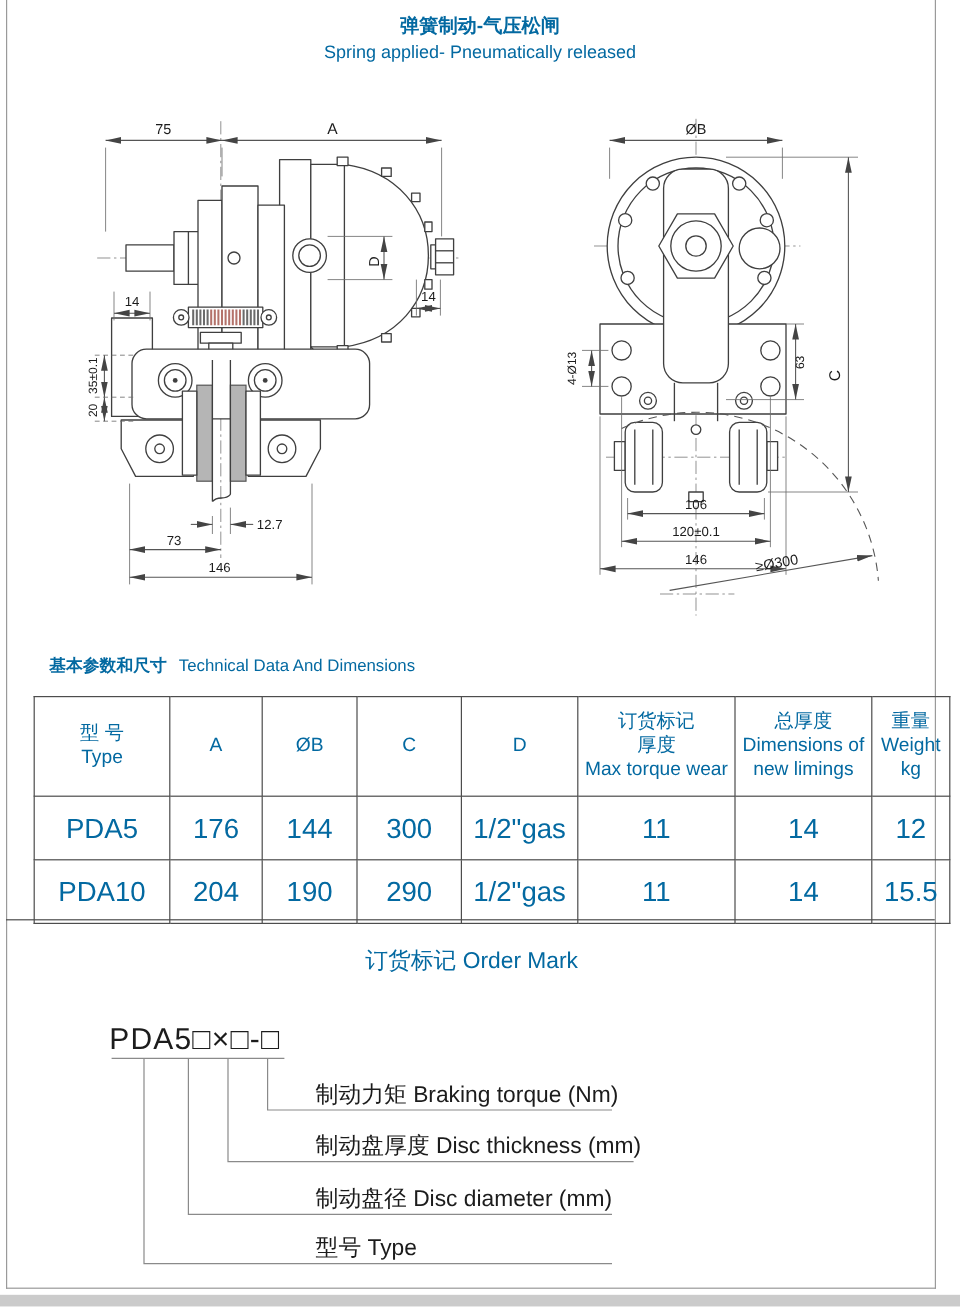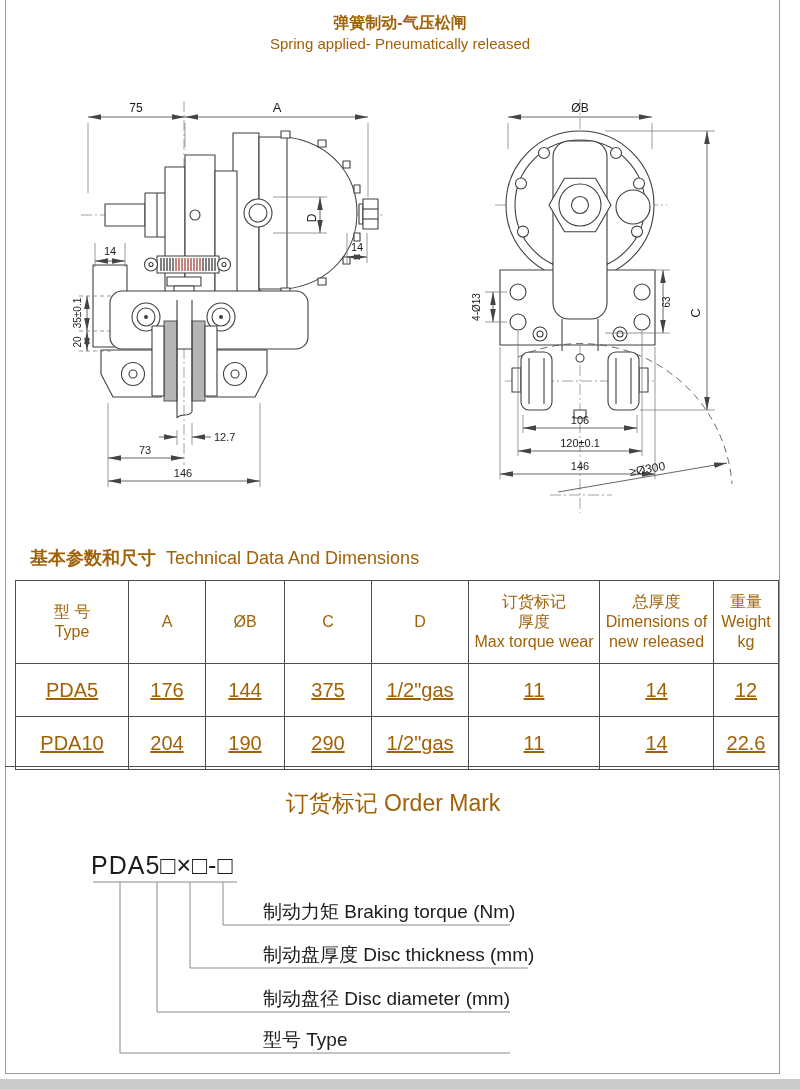"弹簧制动-气压松闸" .page { color: #a16207 -> #0369a1 }
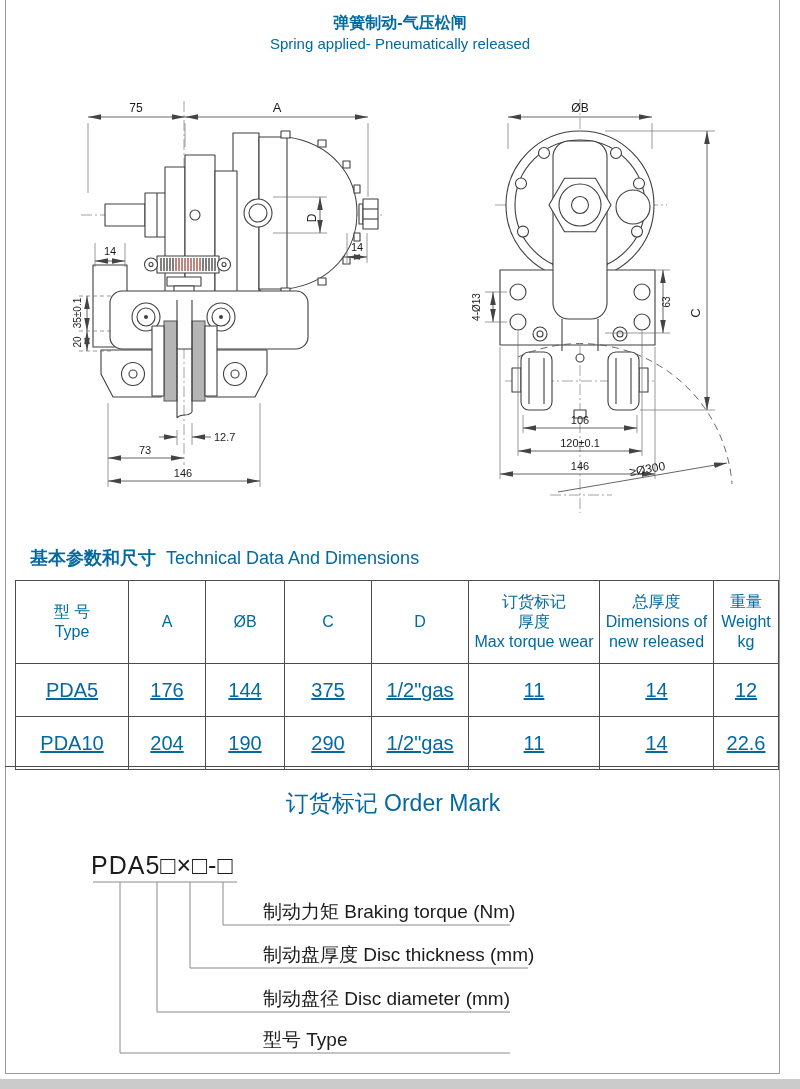"基本参数和尺寸 Technical Data And Dimensions" .tech-heading { font-size: 18px -> 14px; left: 30px -> 41px }
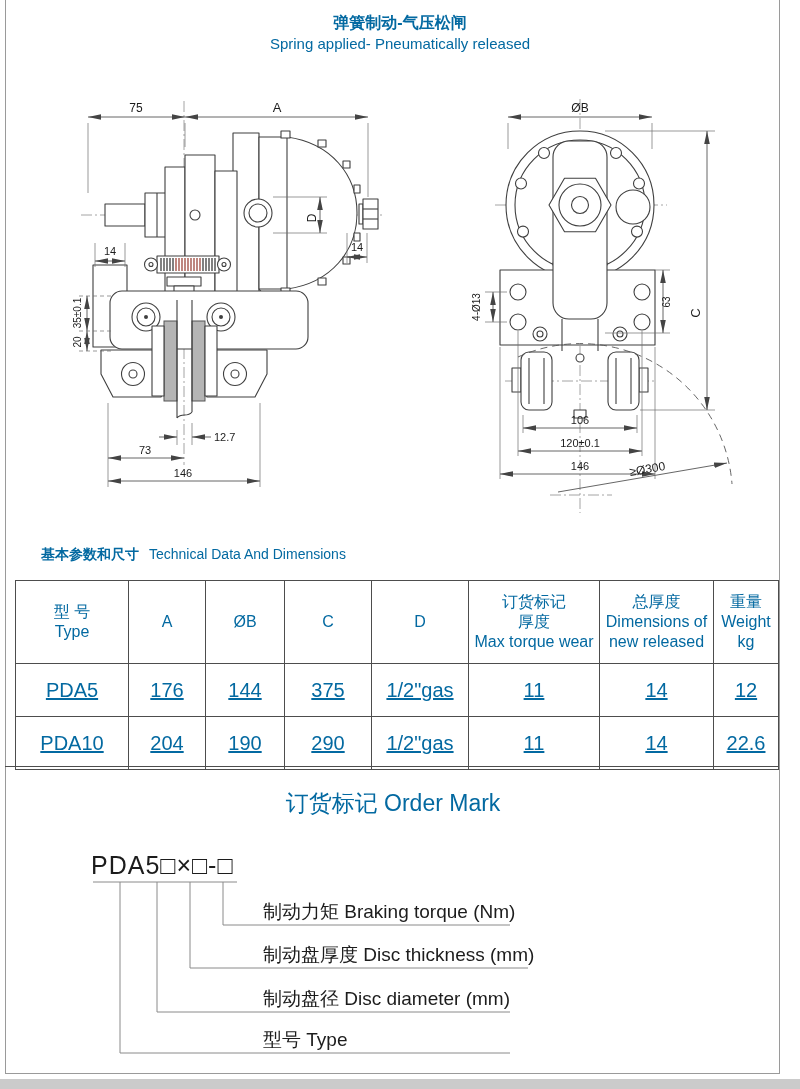"型 号" table.spec { left: 15px -> 28px }
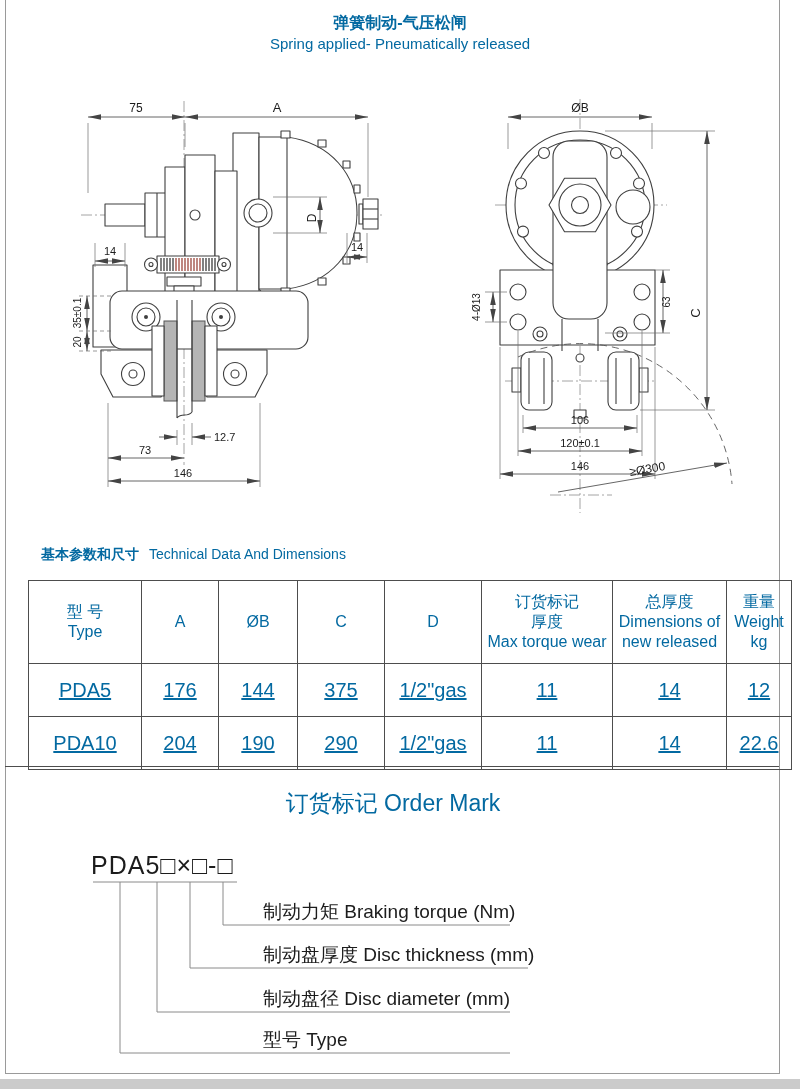"new released" div { text: released -> limings }
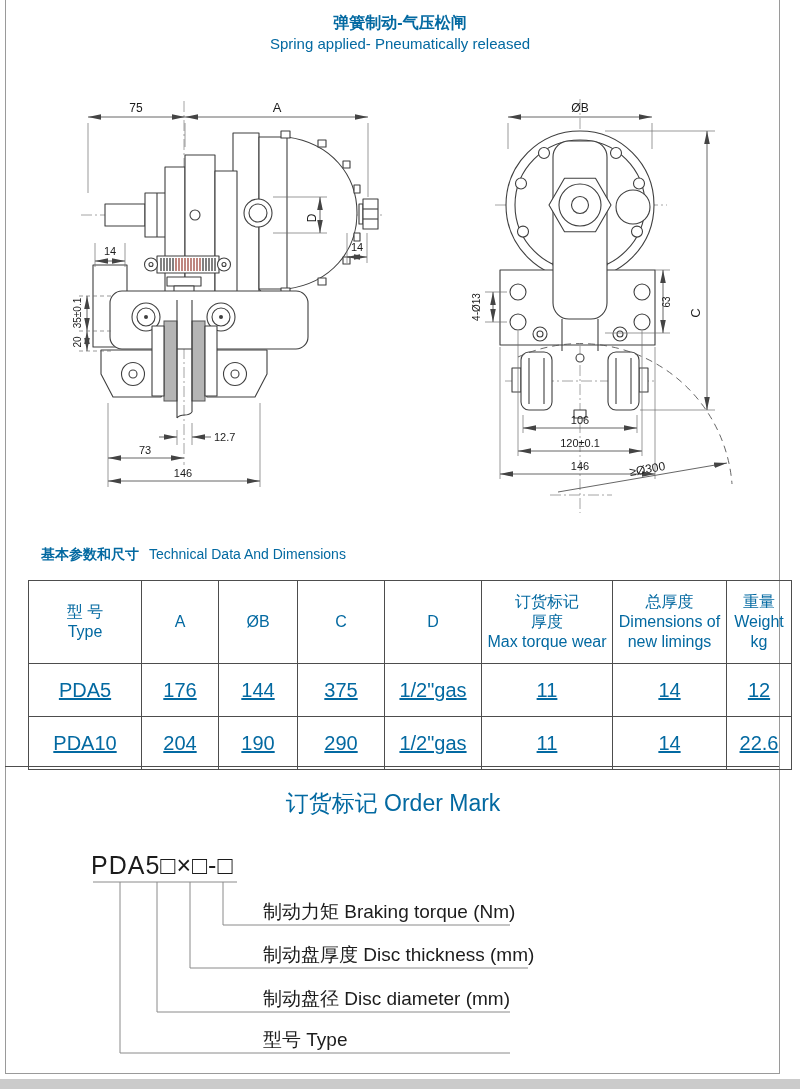"PDA5" table.spec td { font-size: 20px -> 23px; text-decoration: underline -> none }
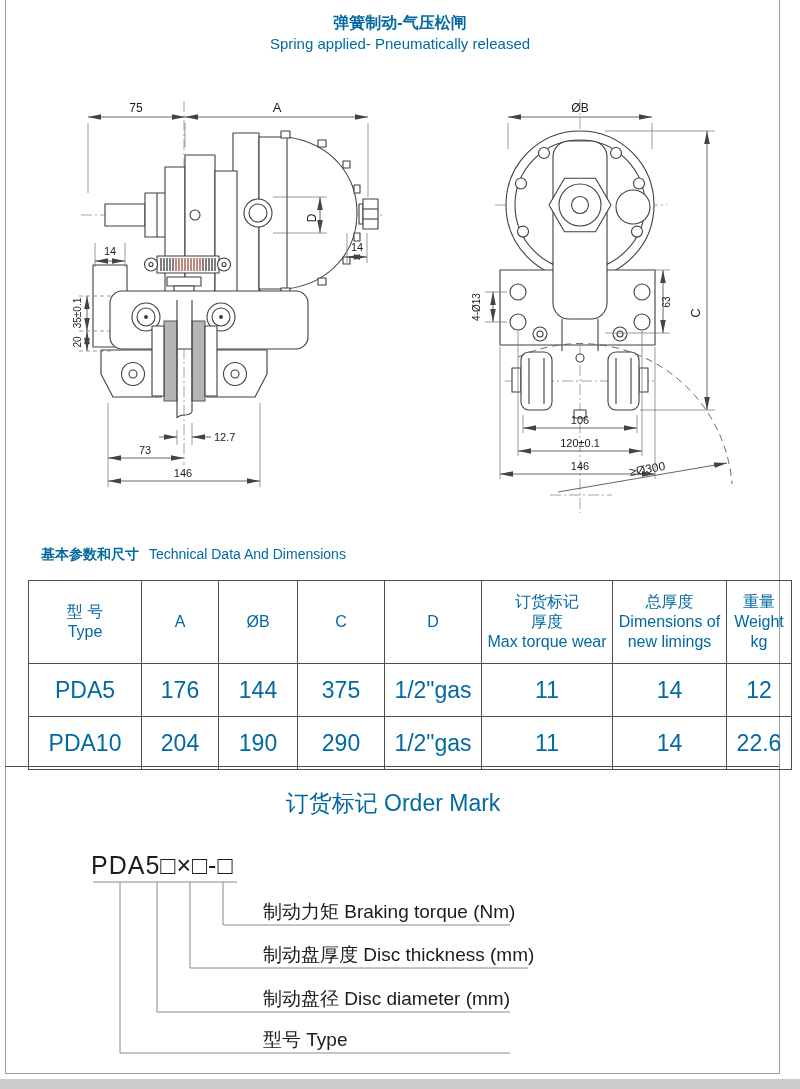"375" td { text: 375 -> 300 }
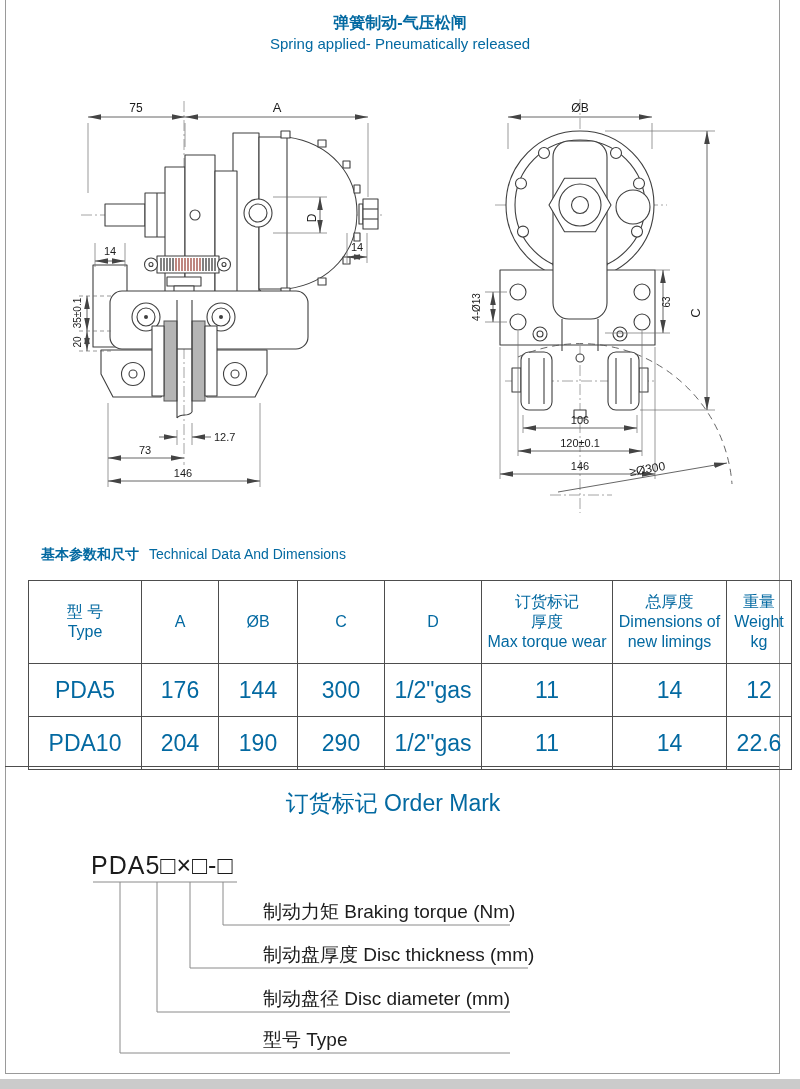"22.6" td { text: 22.6 -> 15.5 }
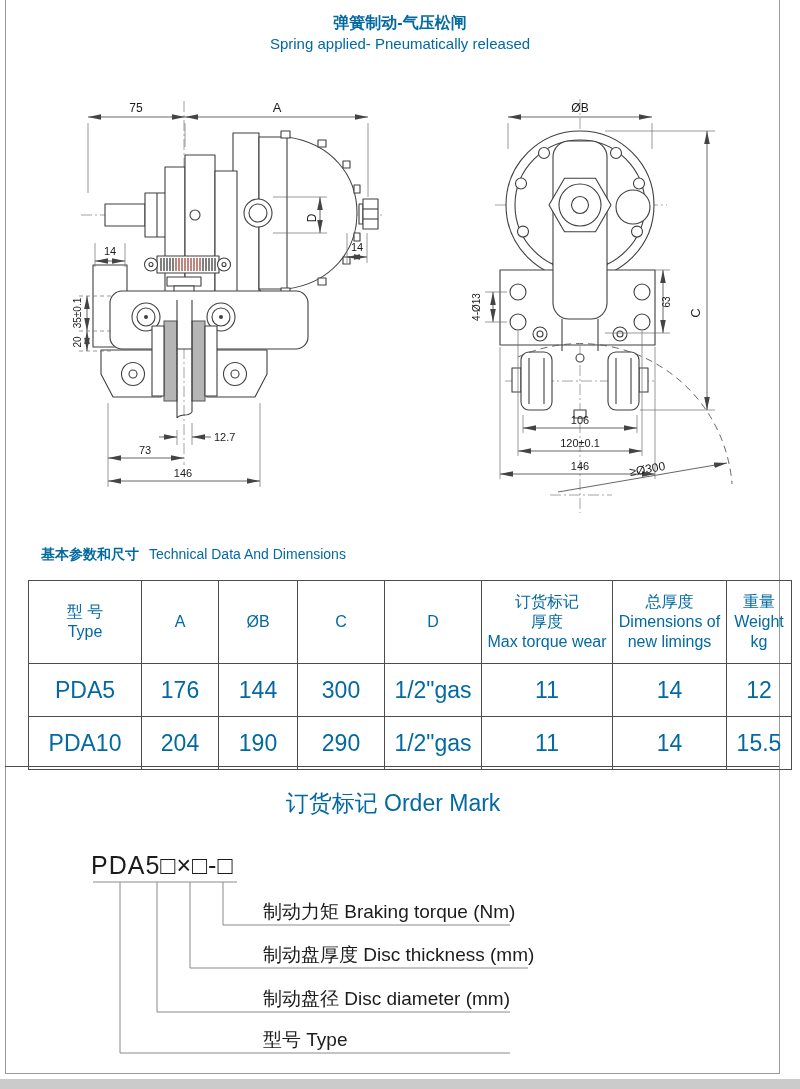"订货标记 Order Mark" .order-heading { font-size: 23px -> 19px }
